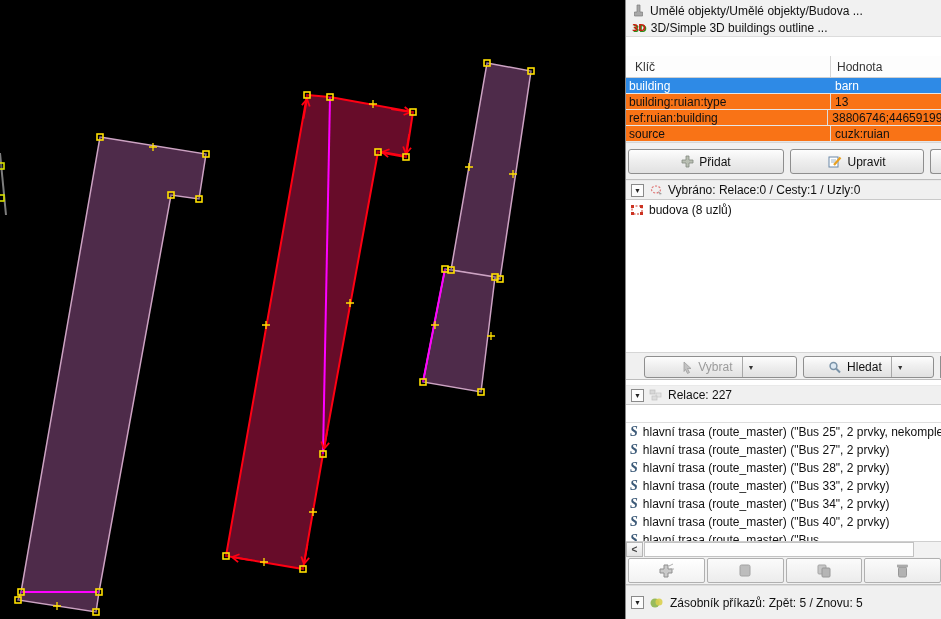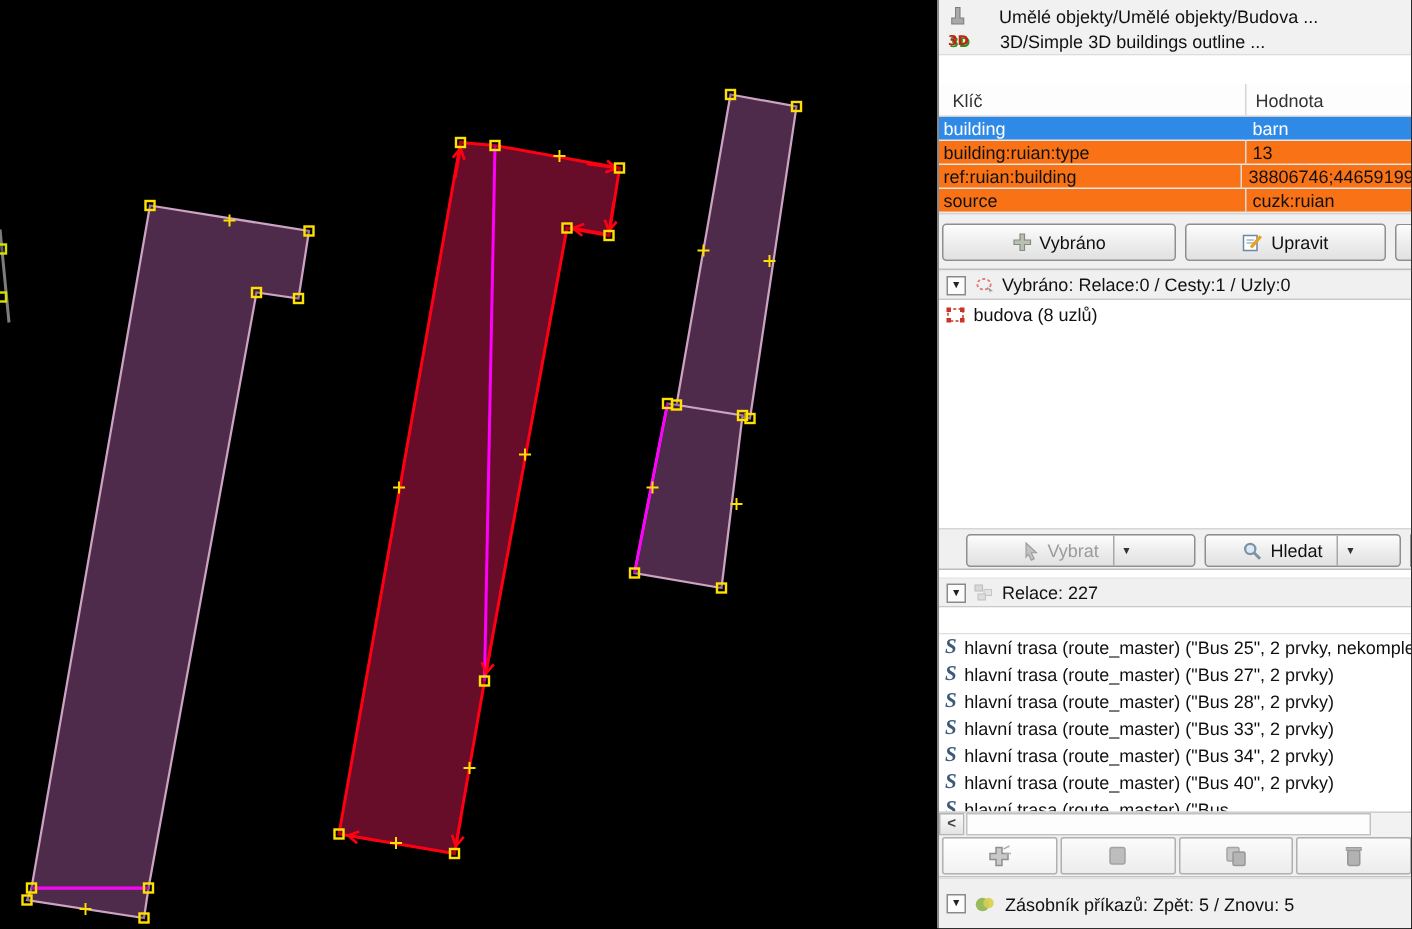"Umělé objekty/Umělé objekty/Budova ..." .layer-row { gap: 21px -> 5px }
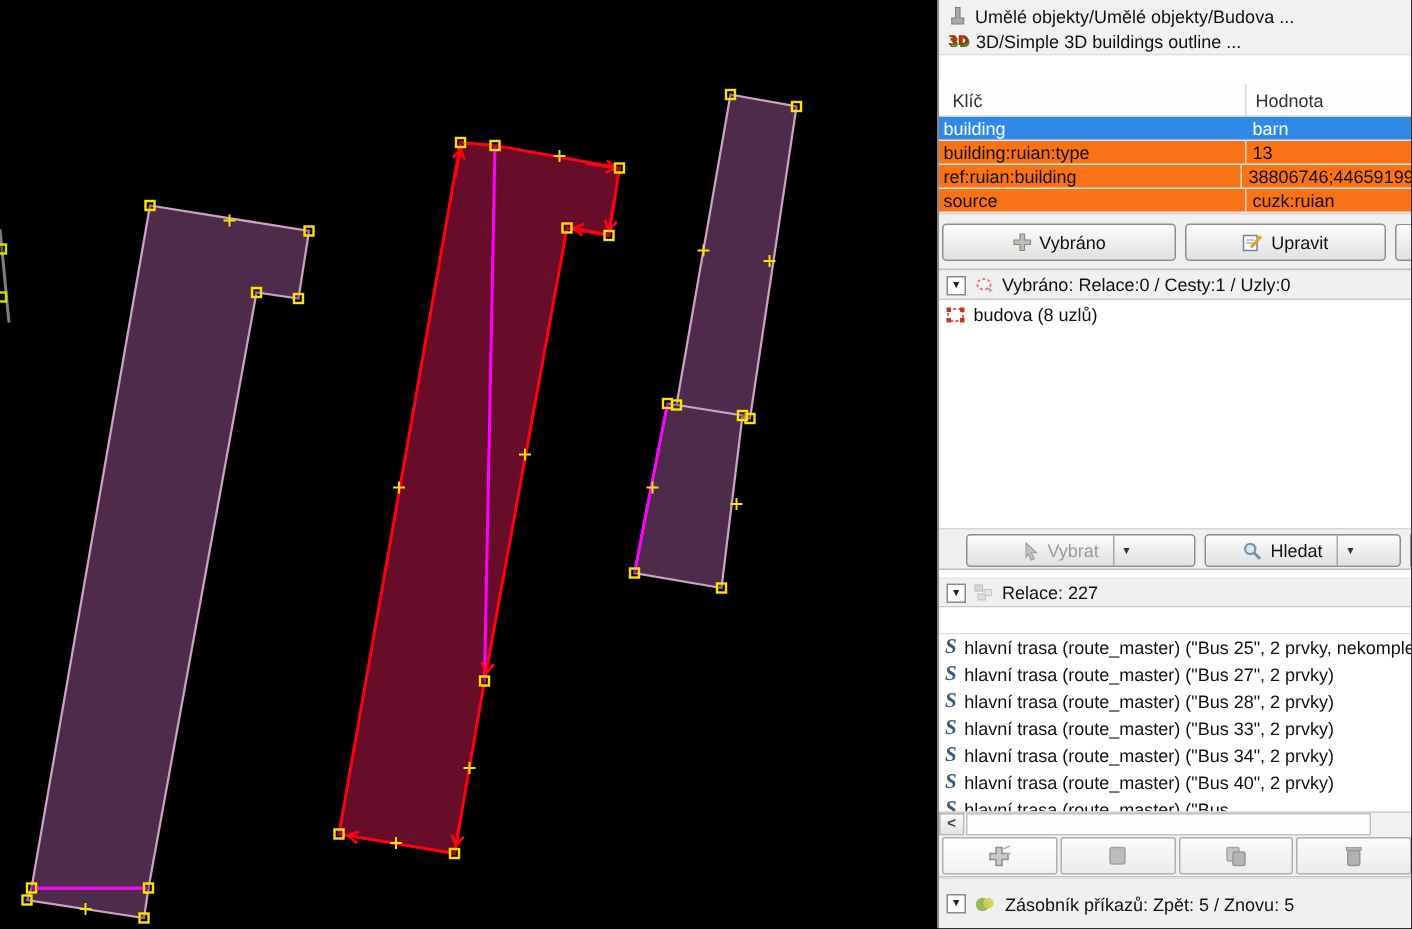"Vybráno" span { text: Vybráno -> Přidat }
